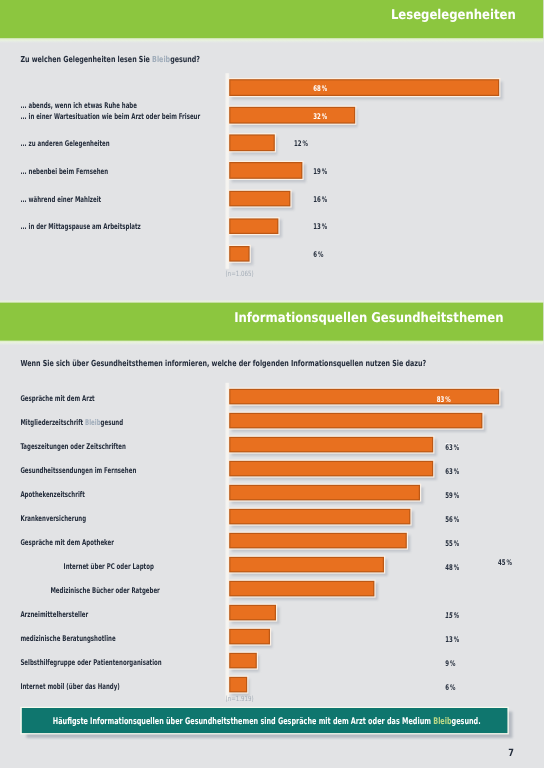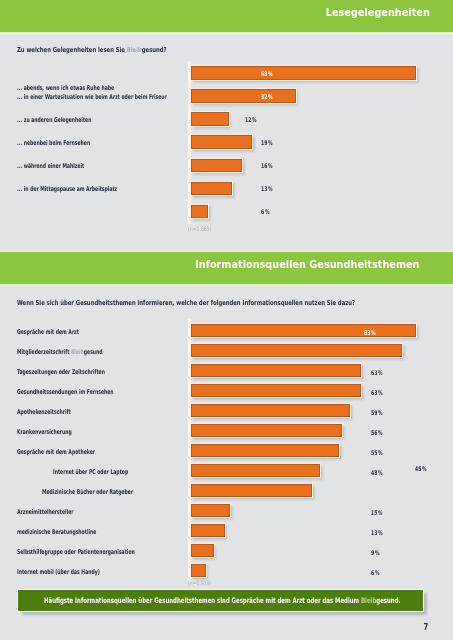"Häufigste Informationsquellen über" .footer { background: #4d7c0f -> #0f766e }
